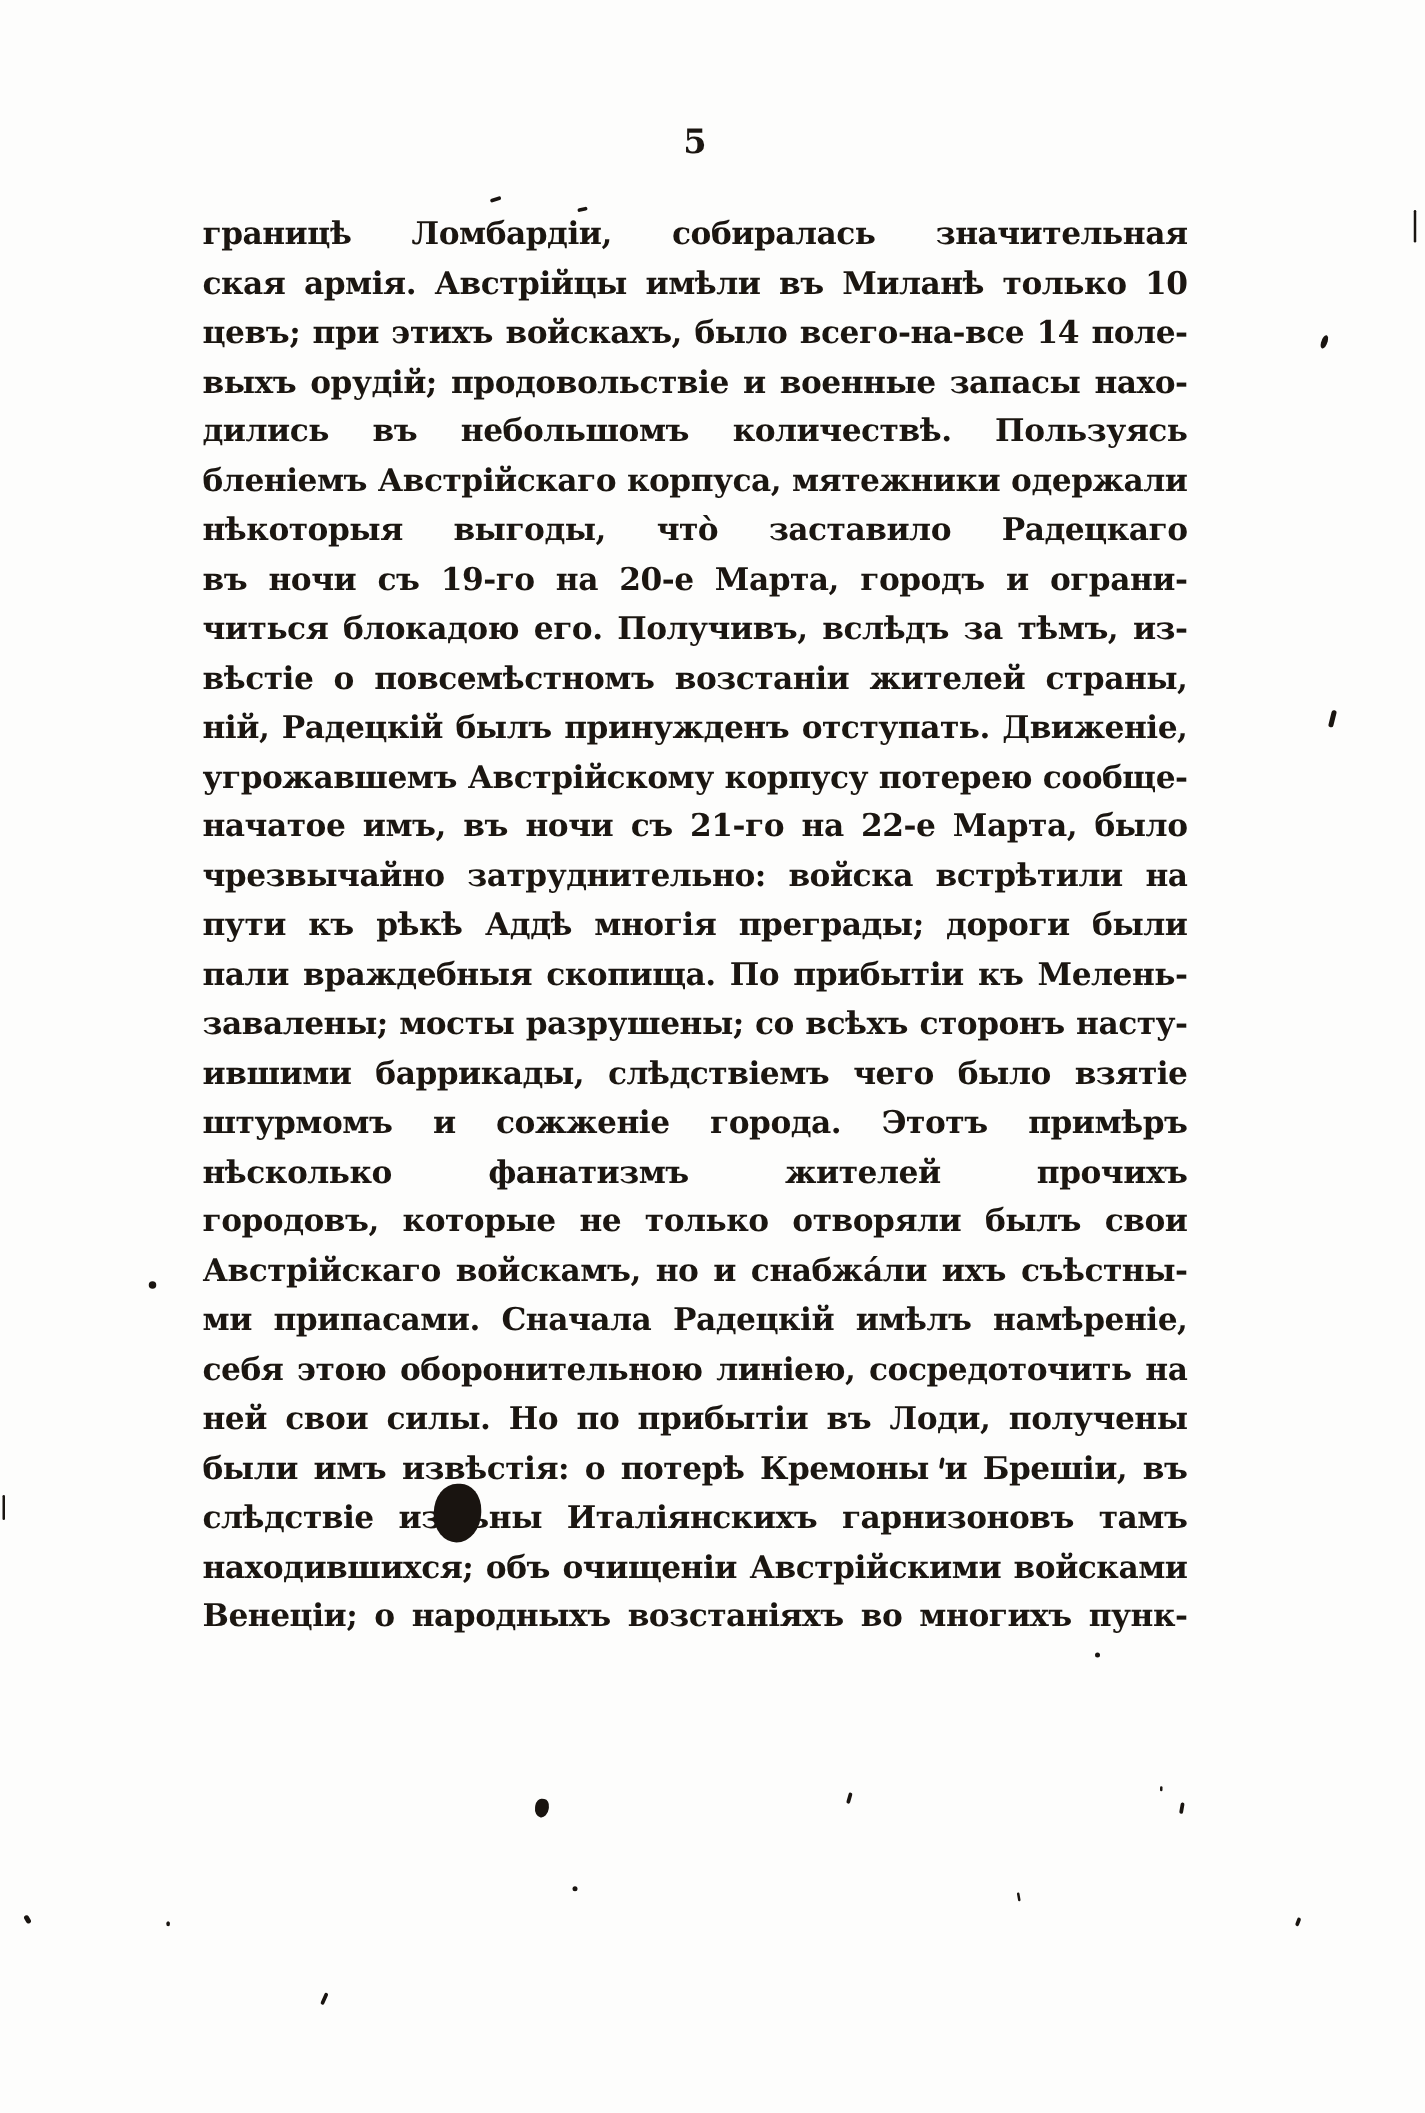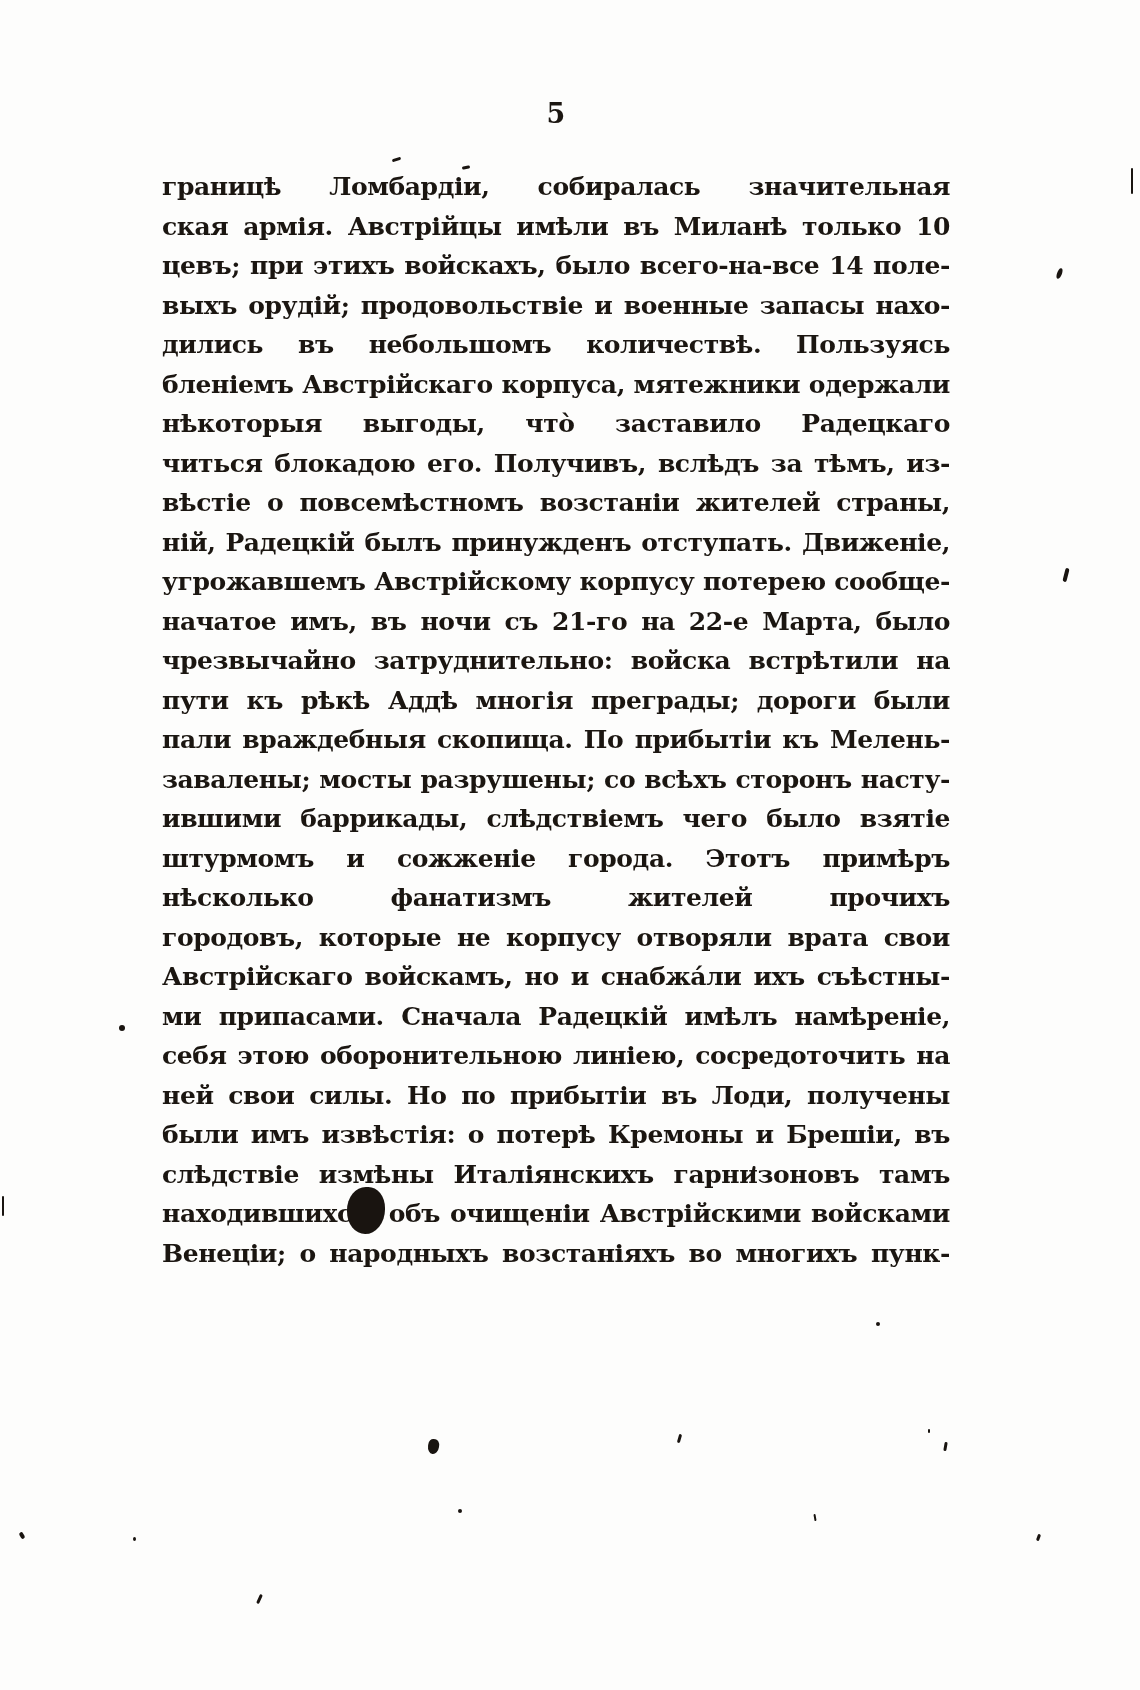"въ ночи съ 19-го на" div.line { html: none -> <div>въ ночи съ 19-го на 20-е Марта, городъ и ограни-</div> }
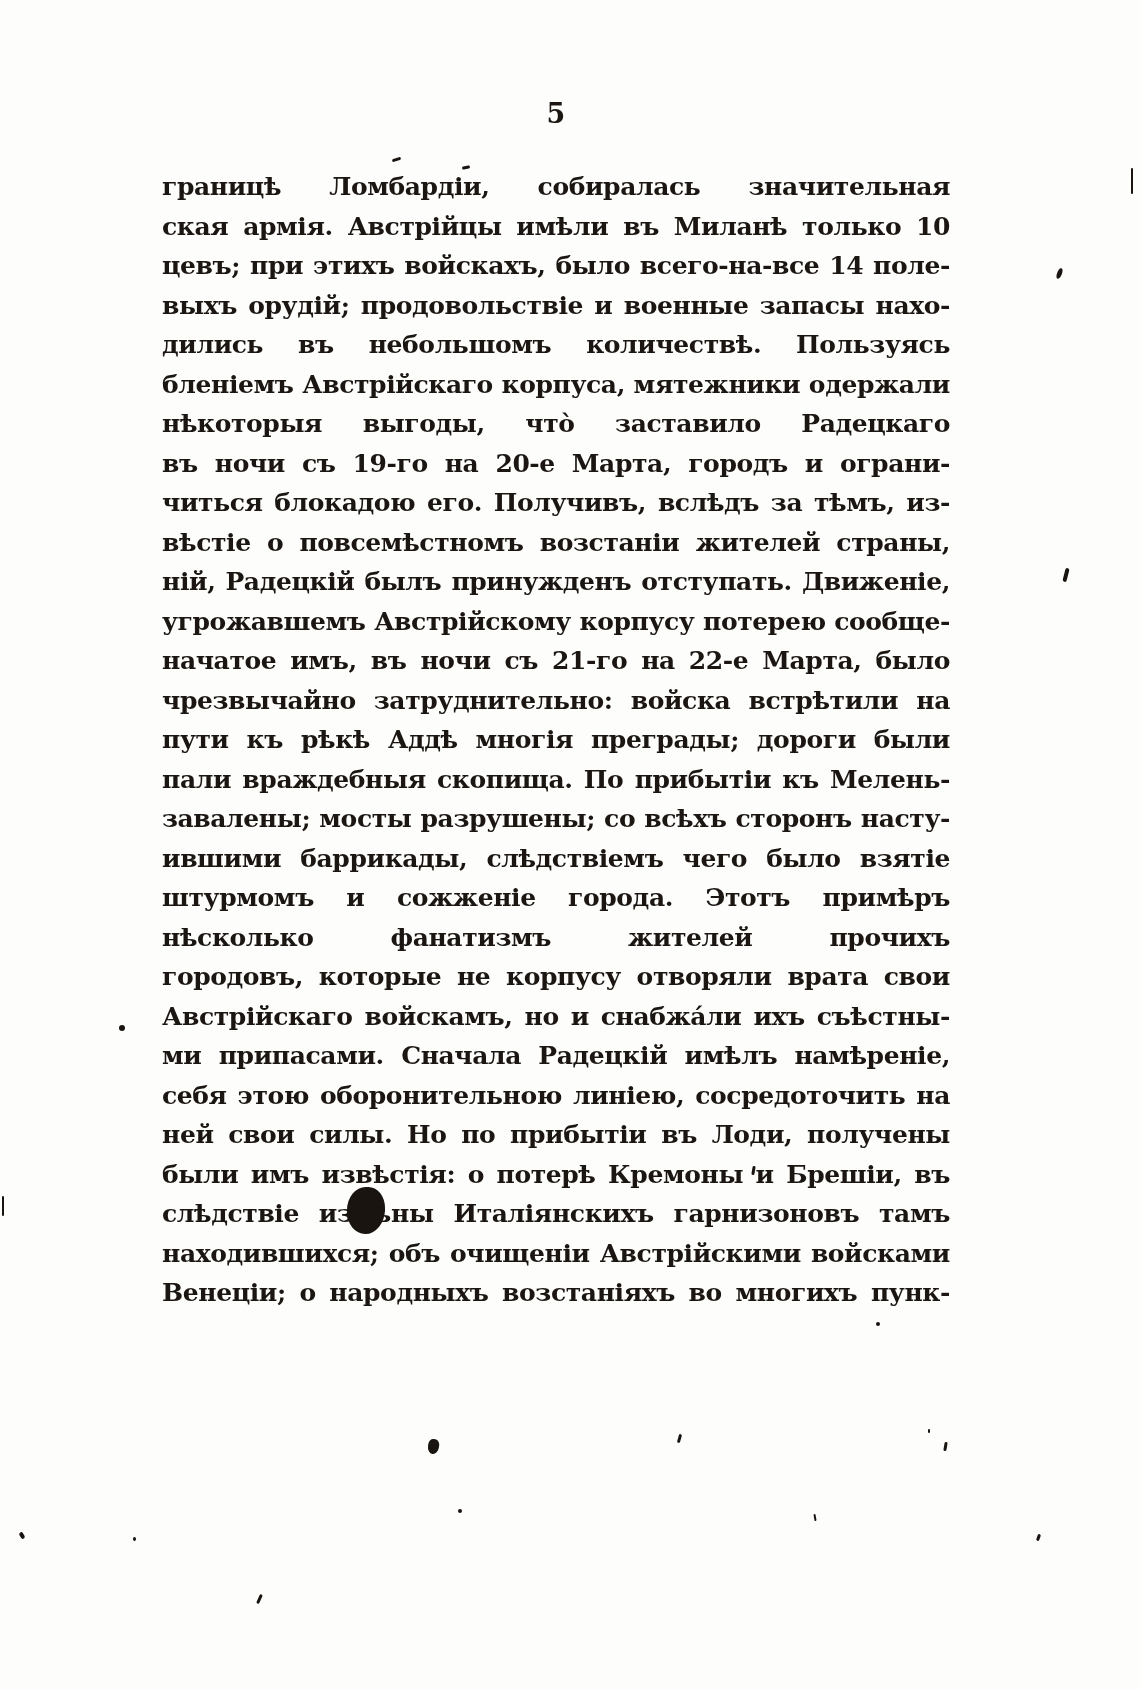"городовъ, которые не корпусу отворяли" div.line { text: корпусу отворяли врата -> только отворяли былъ }
